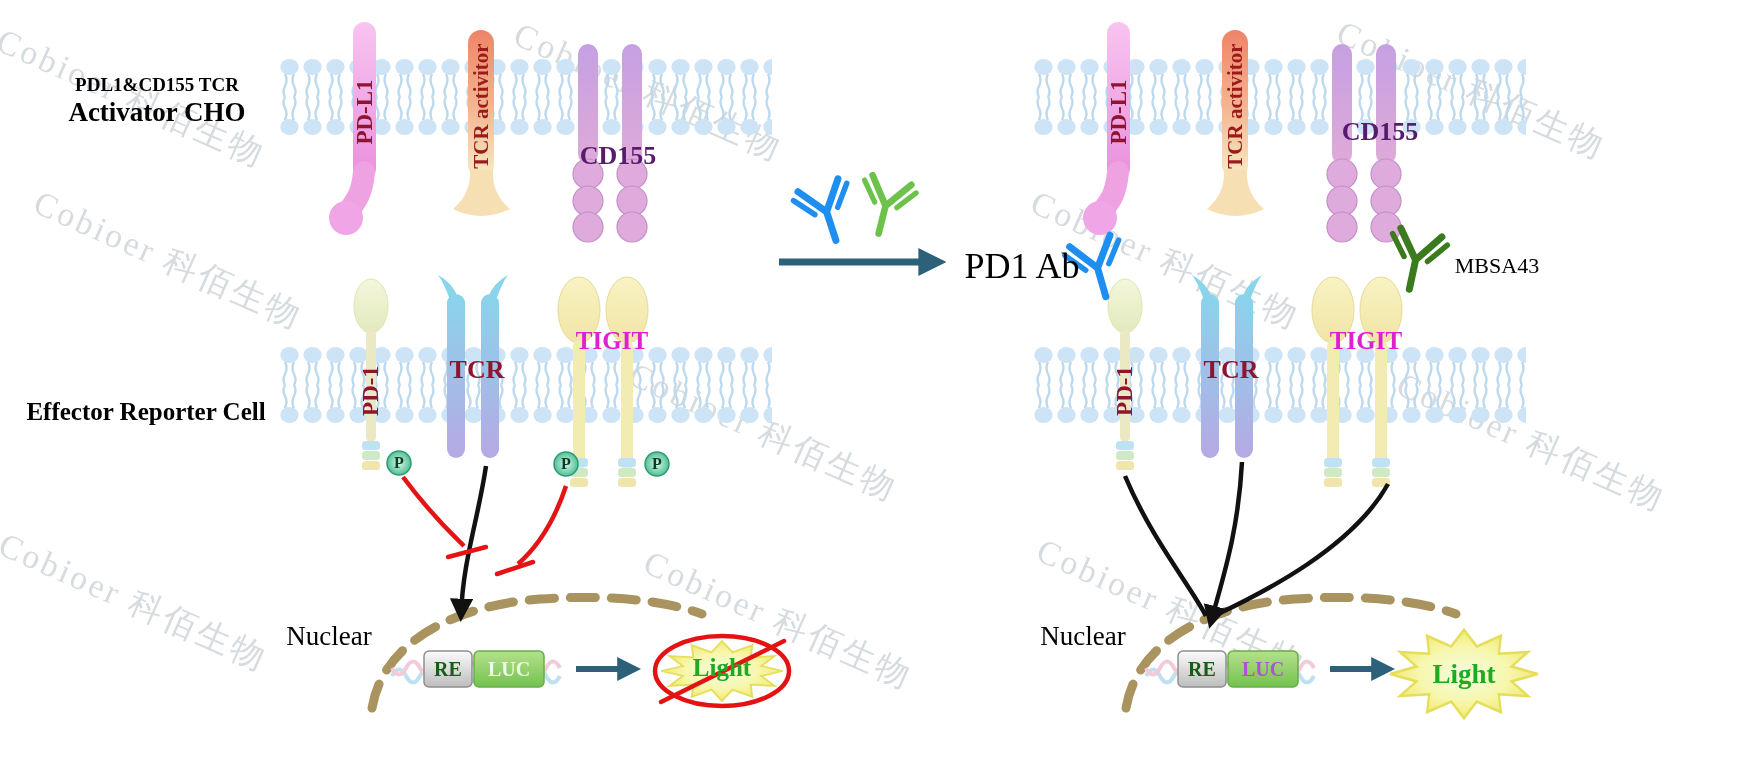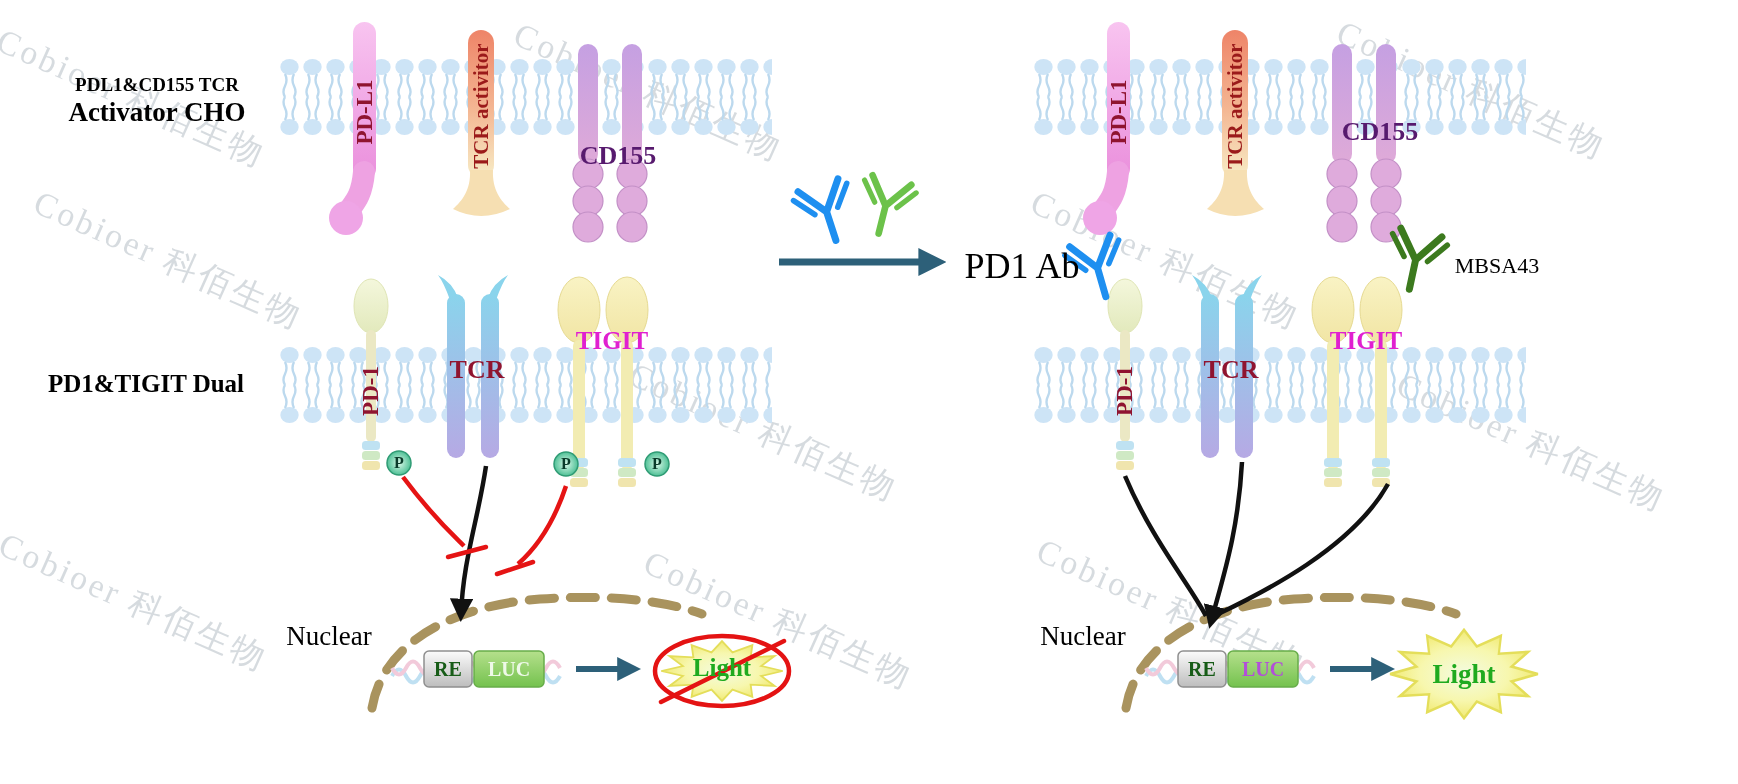"PD1&TIGIT Dual" div.lbl { html: <div>PD1&amp;TIGIT Dual</div> -> none }
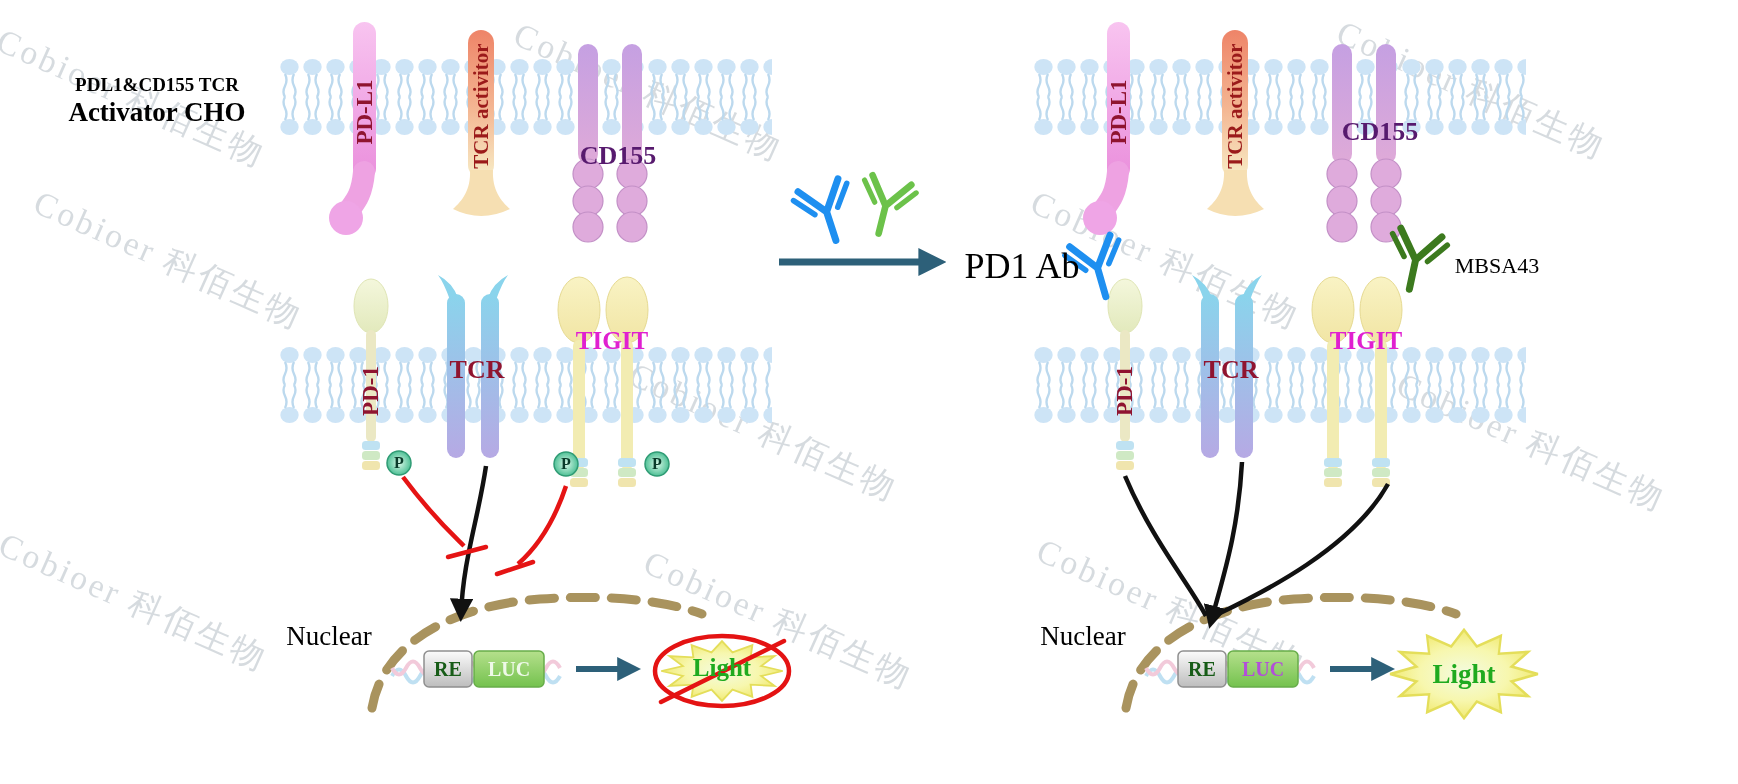"Effector Reporter Cell" div.lbl { html: none -> <div>Effector Reporter Cell</div> }
